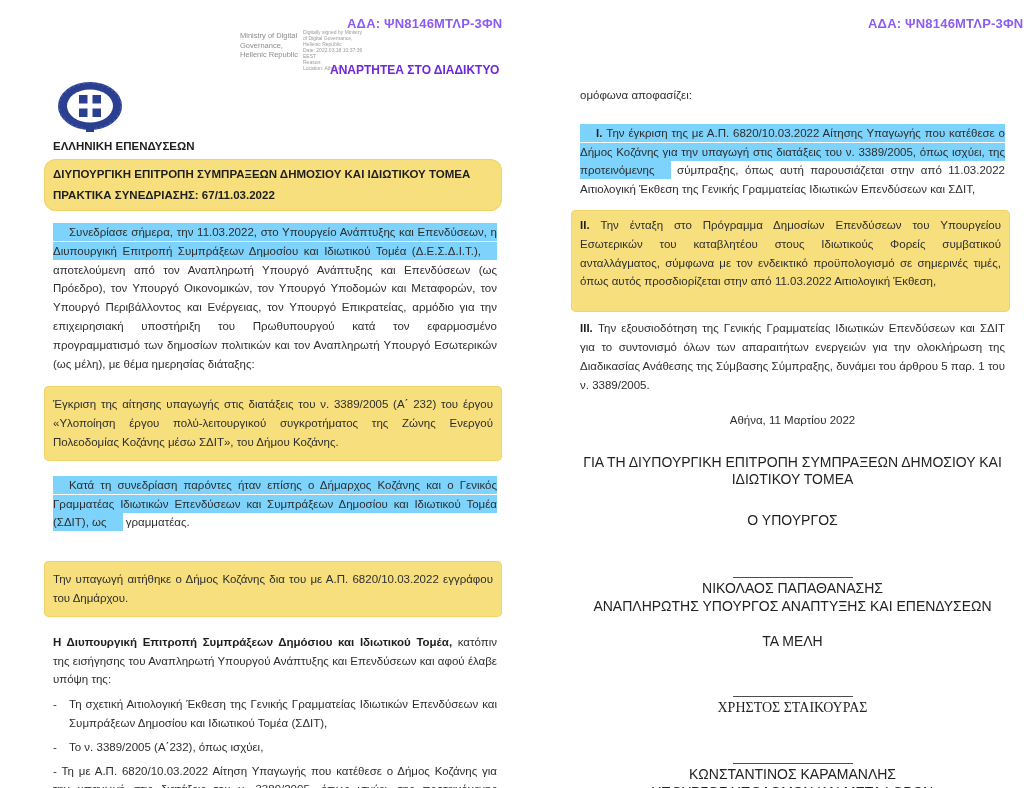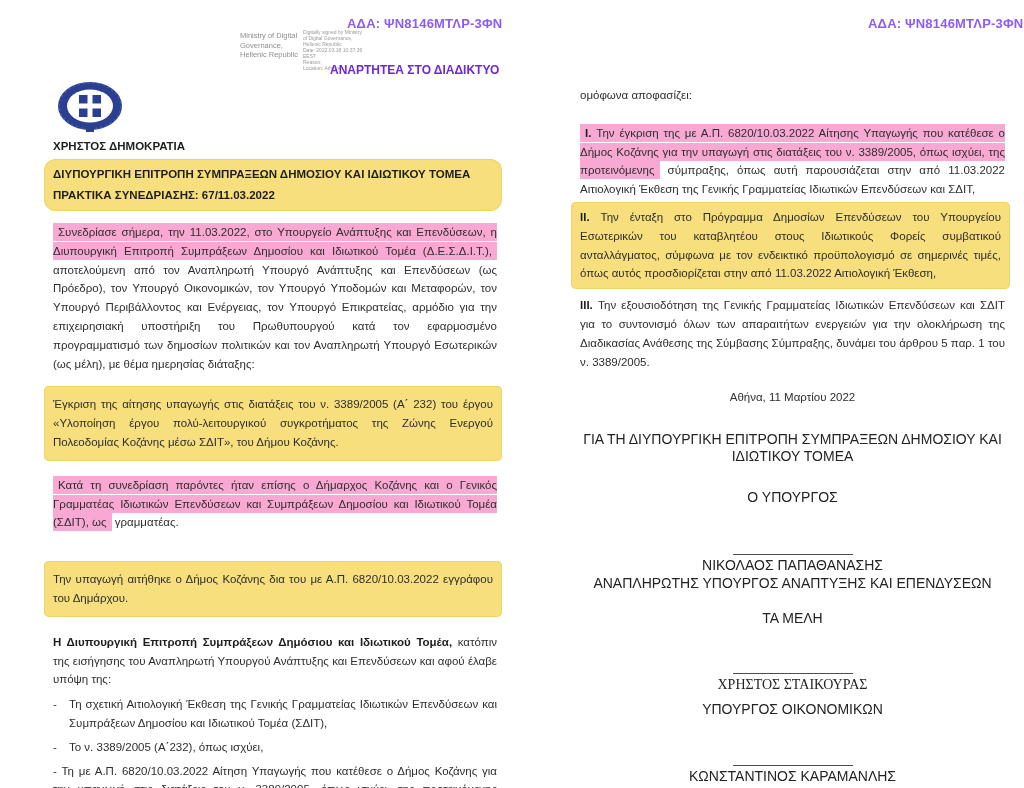"I. Την έγκριση της με" mark.hl { background: #f9a8d4 -> #7dd3fc; padding: 3px 5px -> 3px 16px }
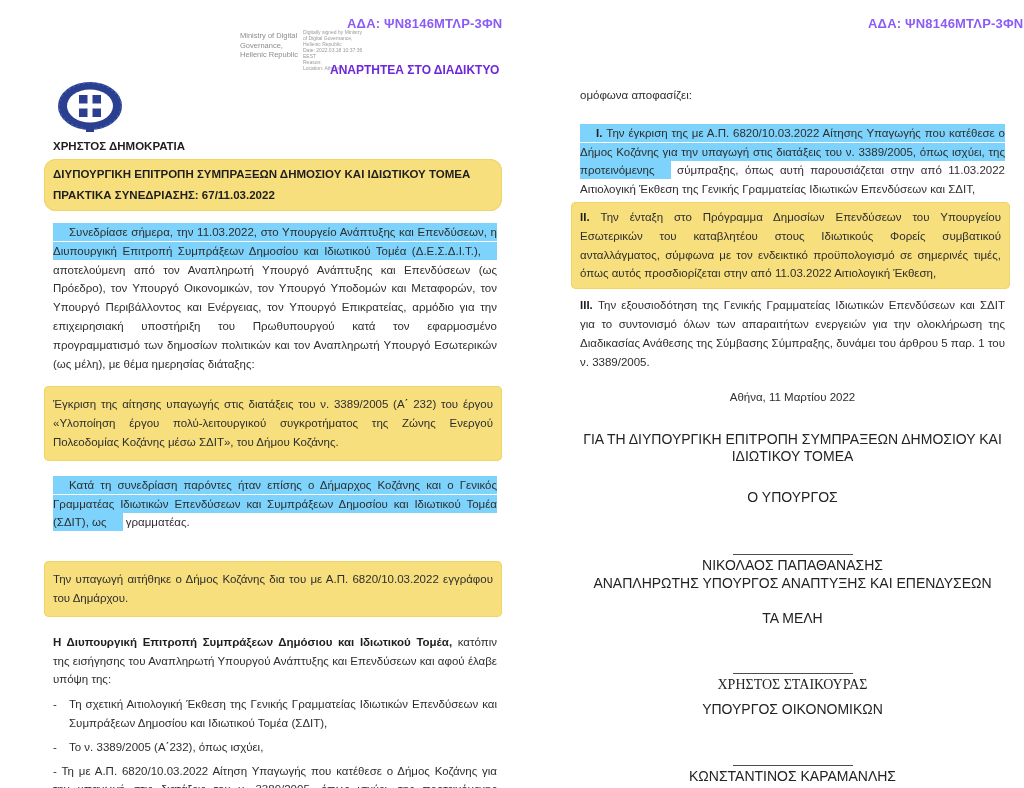"ΧΡΗΣΤΟΣ ΔΗΜΟΚΡΑΤΙΑ" div.republic { text: ΧΡΗΣΤΟΣ ΔΗΜΟΚΡΑΤΙΑ -> ΕΛΛΗΝΙΚΗ ΕΠΕΝΔΥΣΕΩΝ }
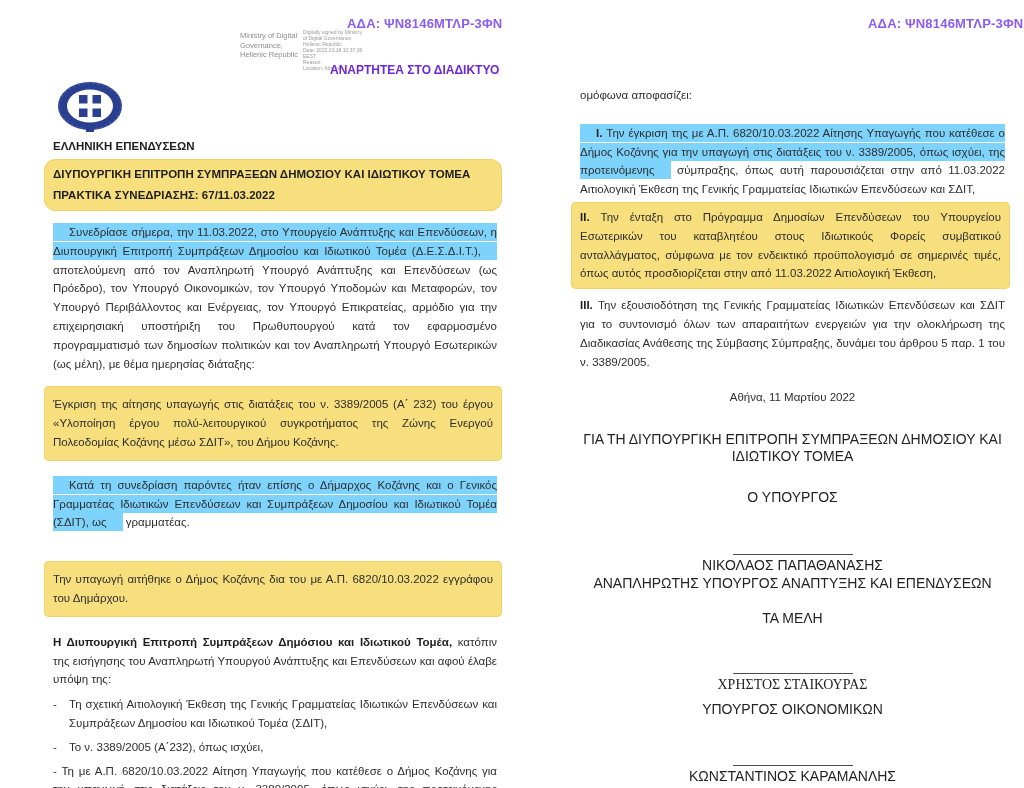"II. Την ένταξη στο Πρόγραμμα" div.block-hl { margin-top: 3px -> 11px; padding-bottom: 6px -> 21px }
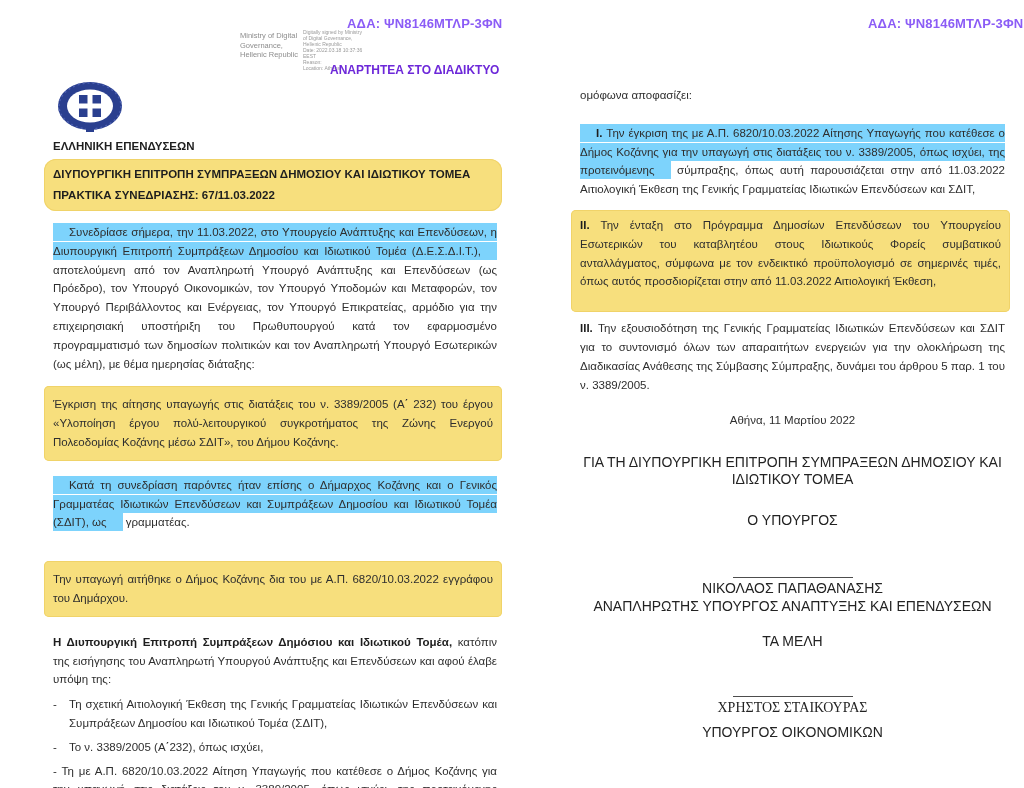"ΥΠΟΥΡΓΟΣ ΟΙΚΟΝΟΜΙΚΩΝ" p.cap { html: <p>ΥΠΟΥΡΓΟΣ ΟΙΚΟΝΟΜΙΚΩΝ</p> -> none }
